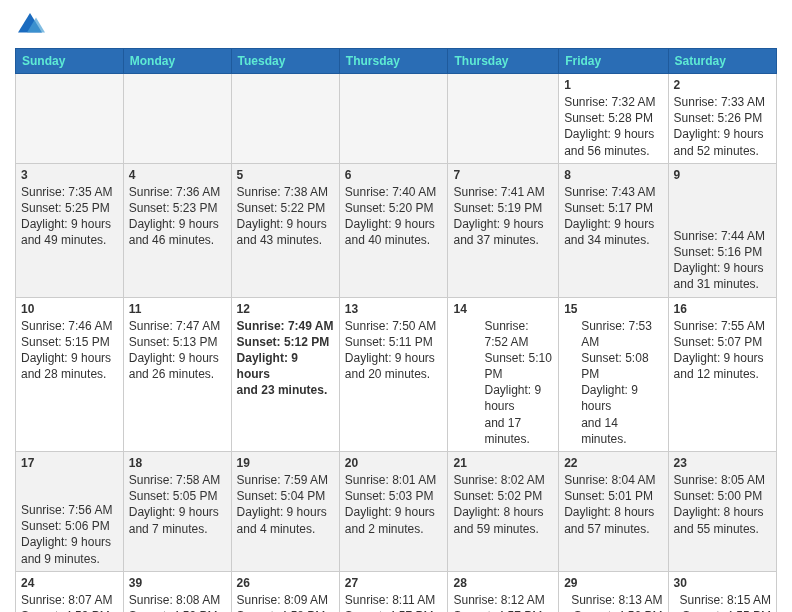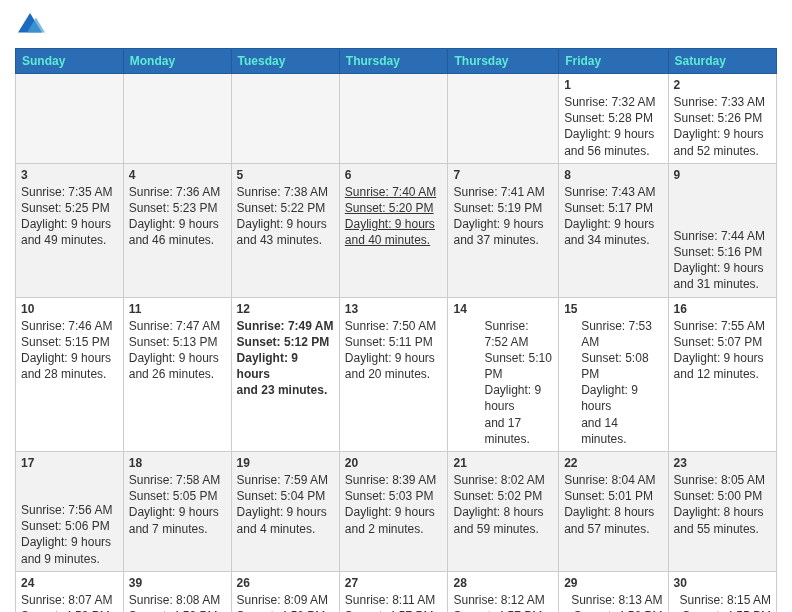"Sunrise: 7:40 AM" div.day-info { text-decoration: underline -> none }
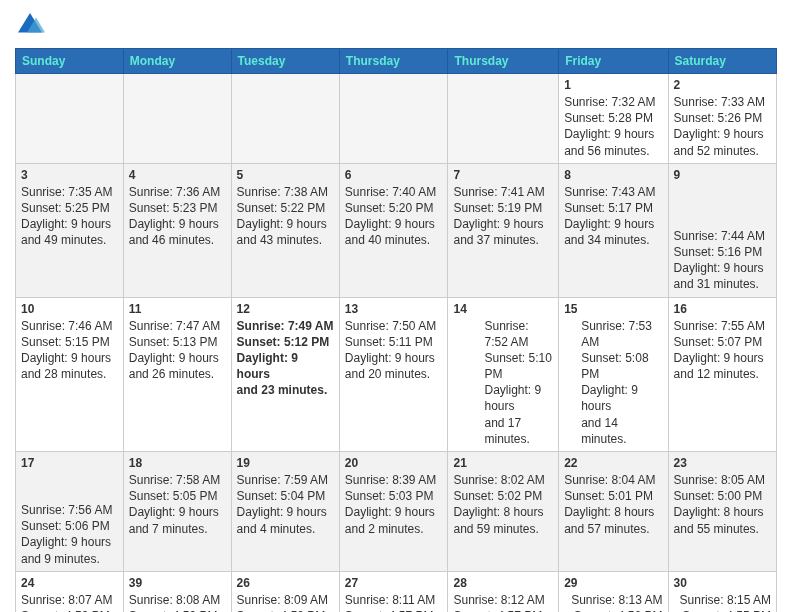"Sunrise: 8:39 AM" div.day-info { text: 8:39 -> 8:01 }
